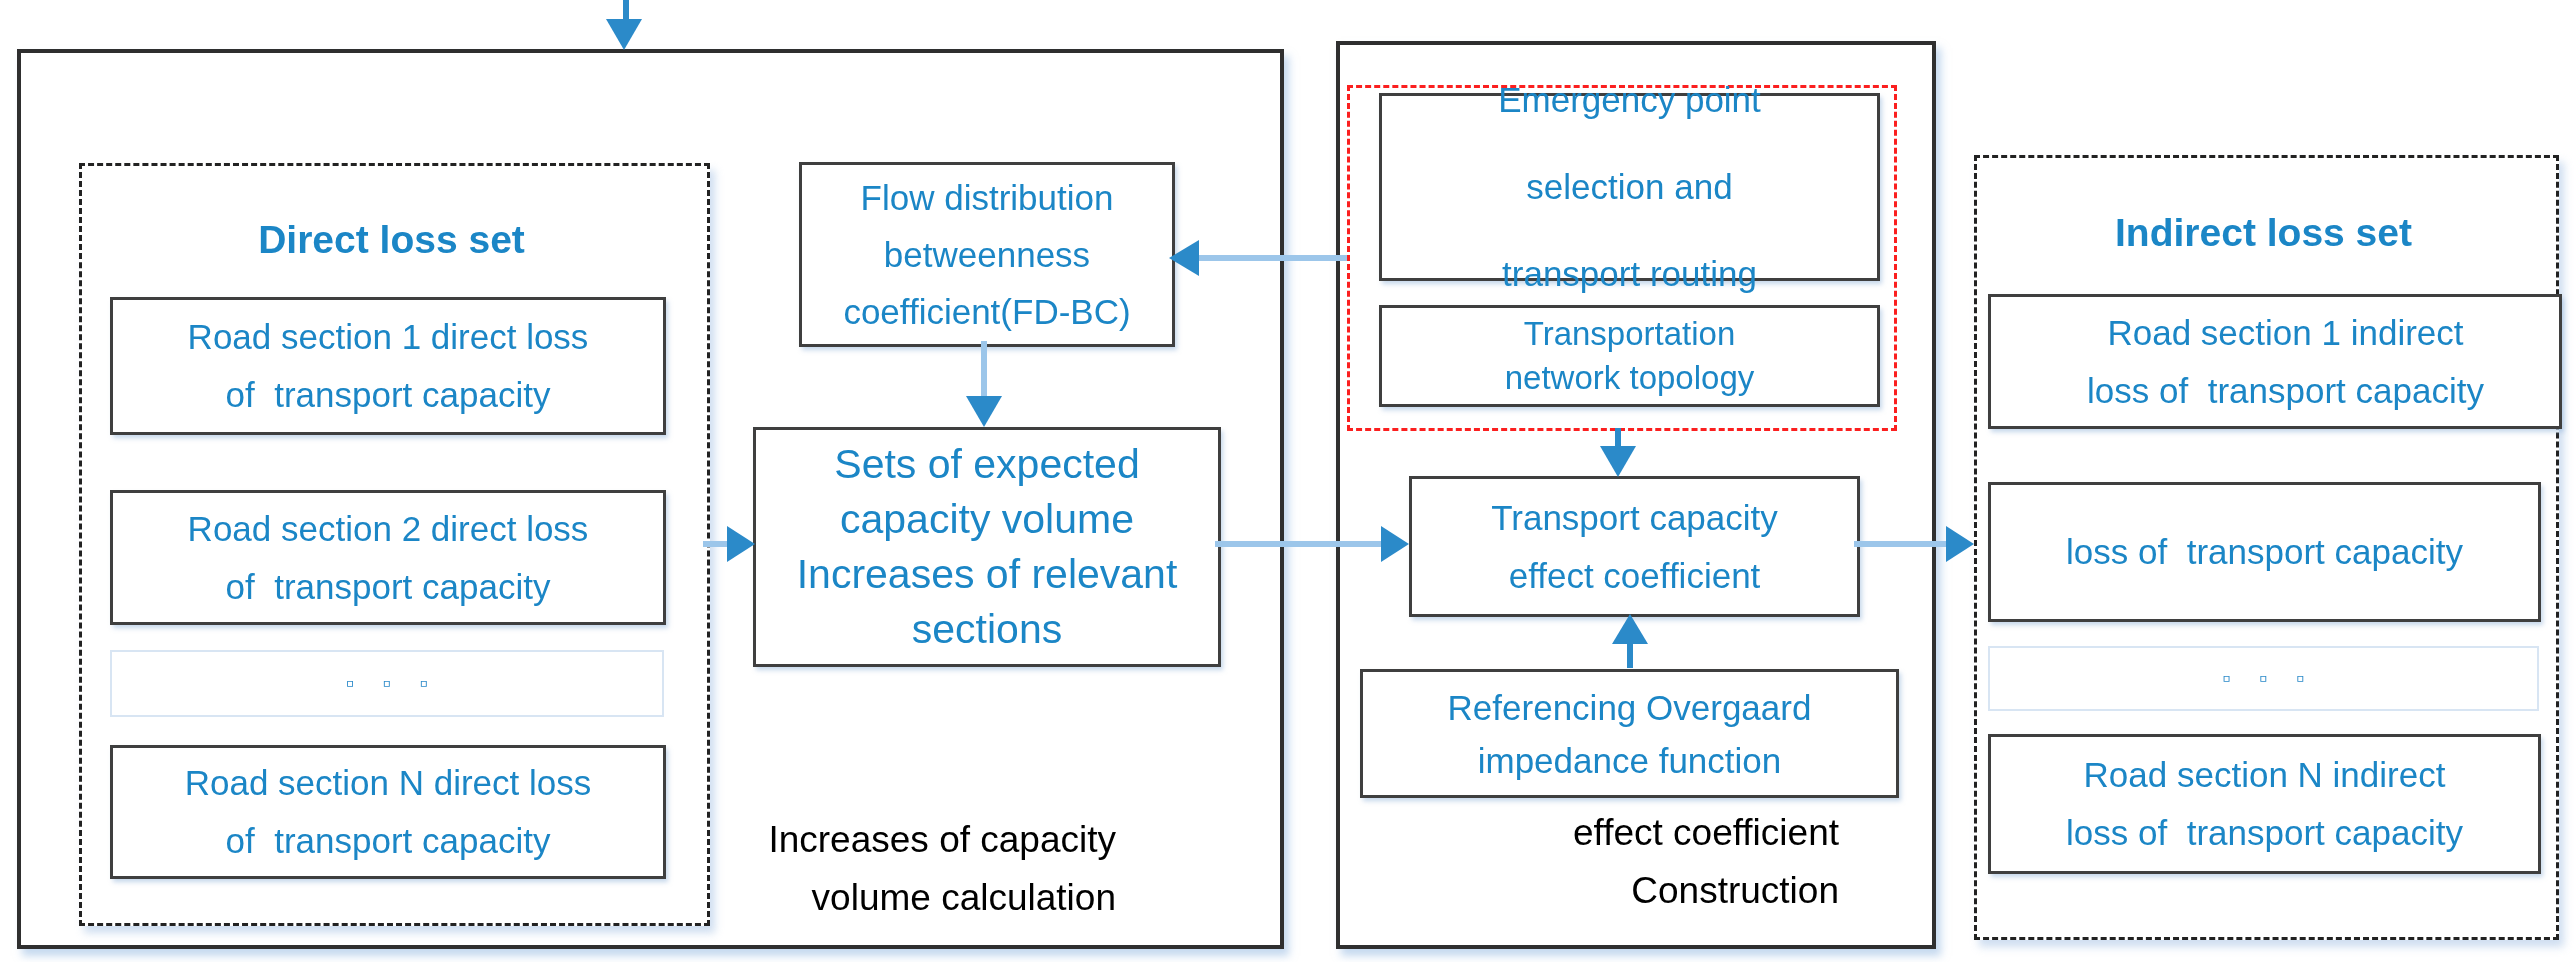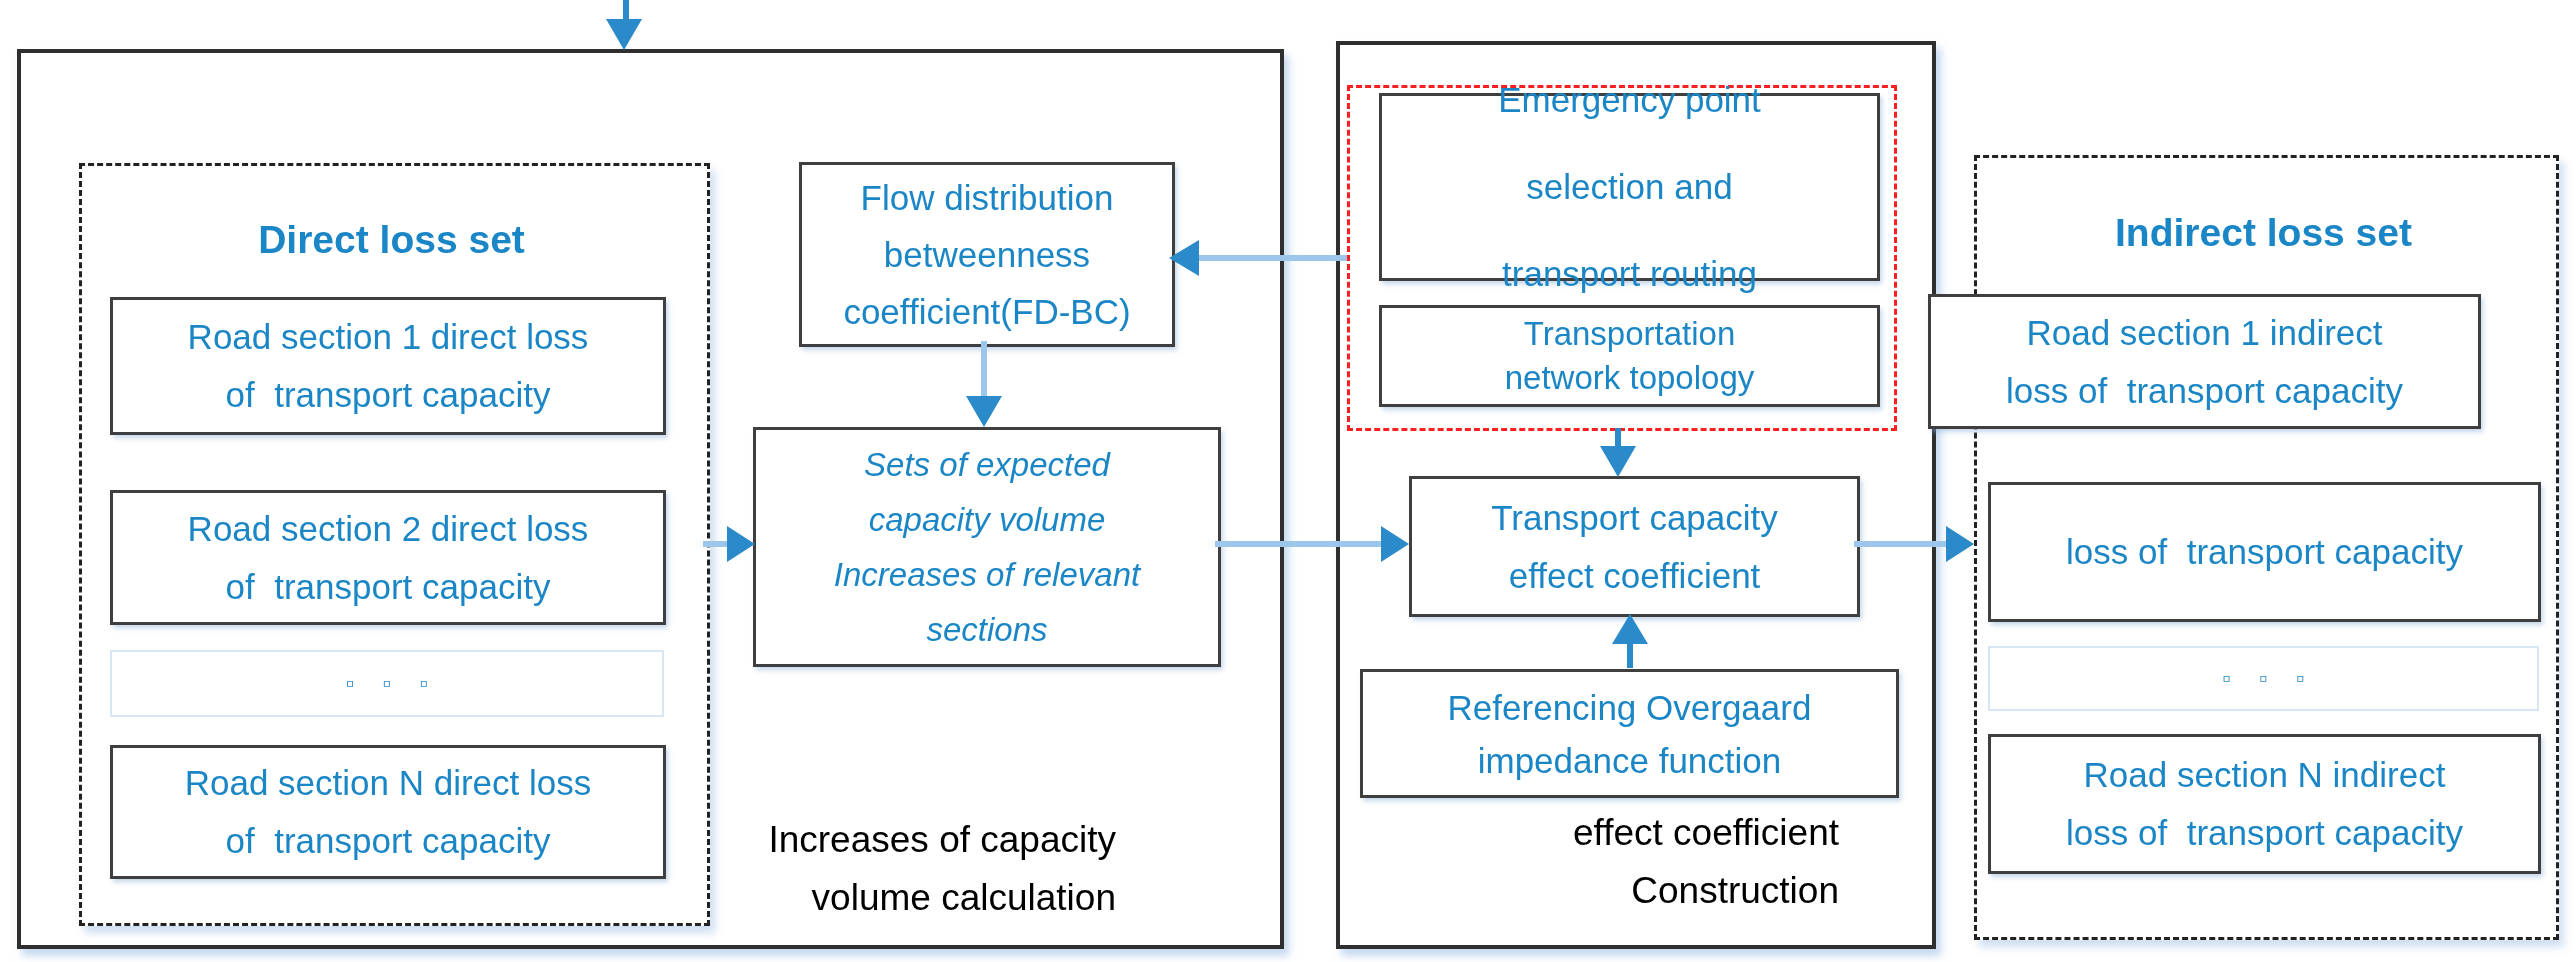"Road section 1 indirect" div.box { left: 1928px -> 1988px; padding-left: none -> 21px }
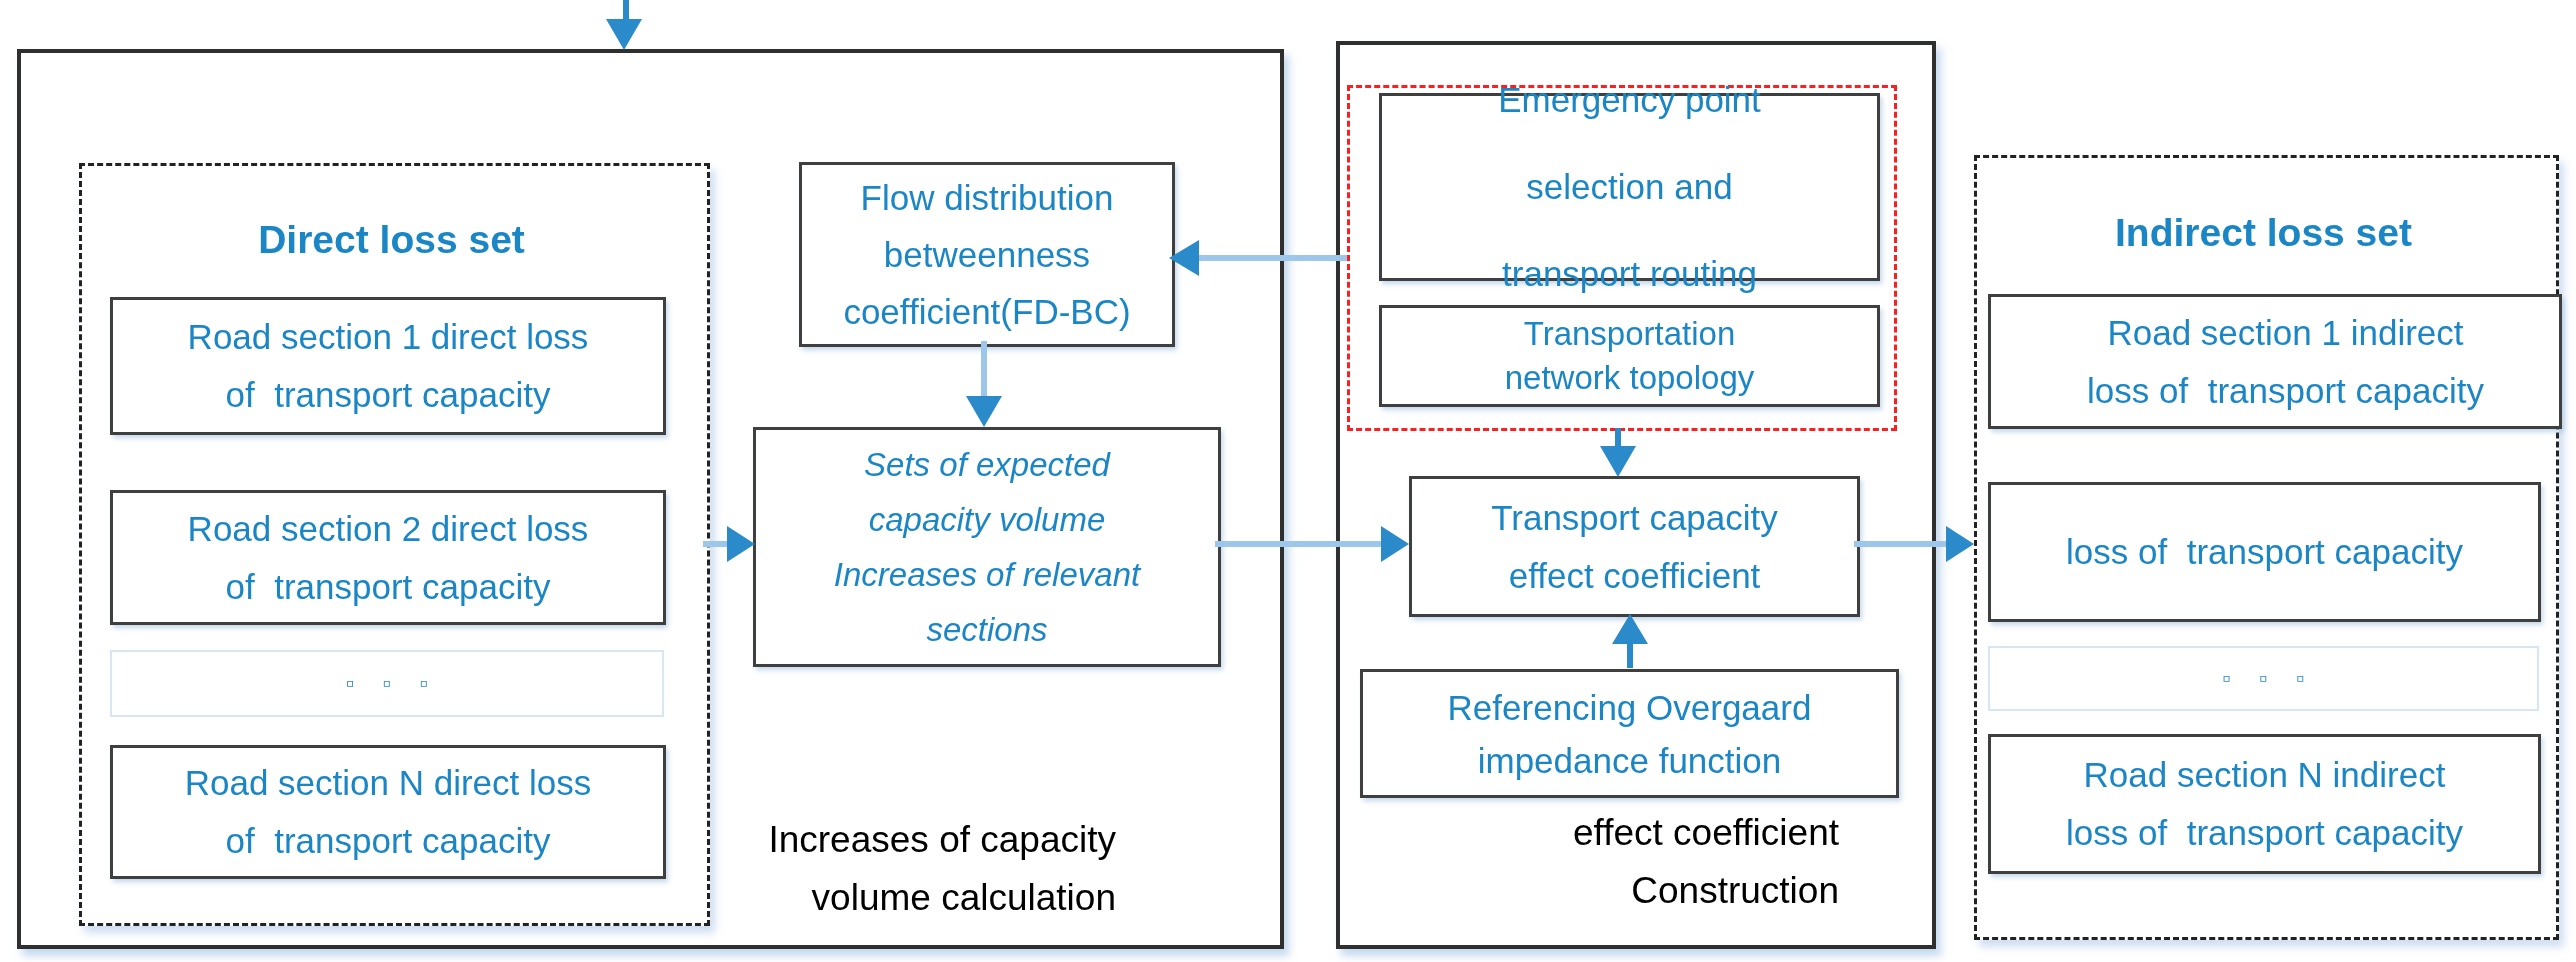"Sets of expected" .sets .ln { font-size: 33px -> 41px; font-style: italic -> none }
